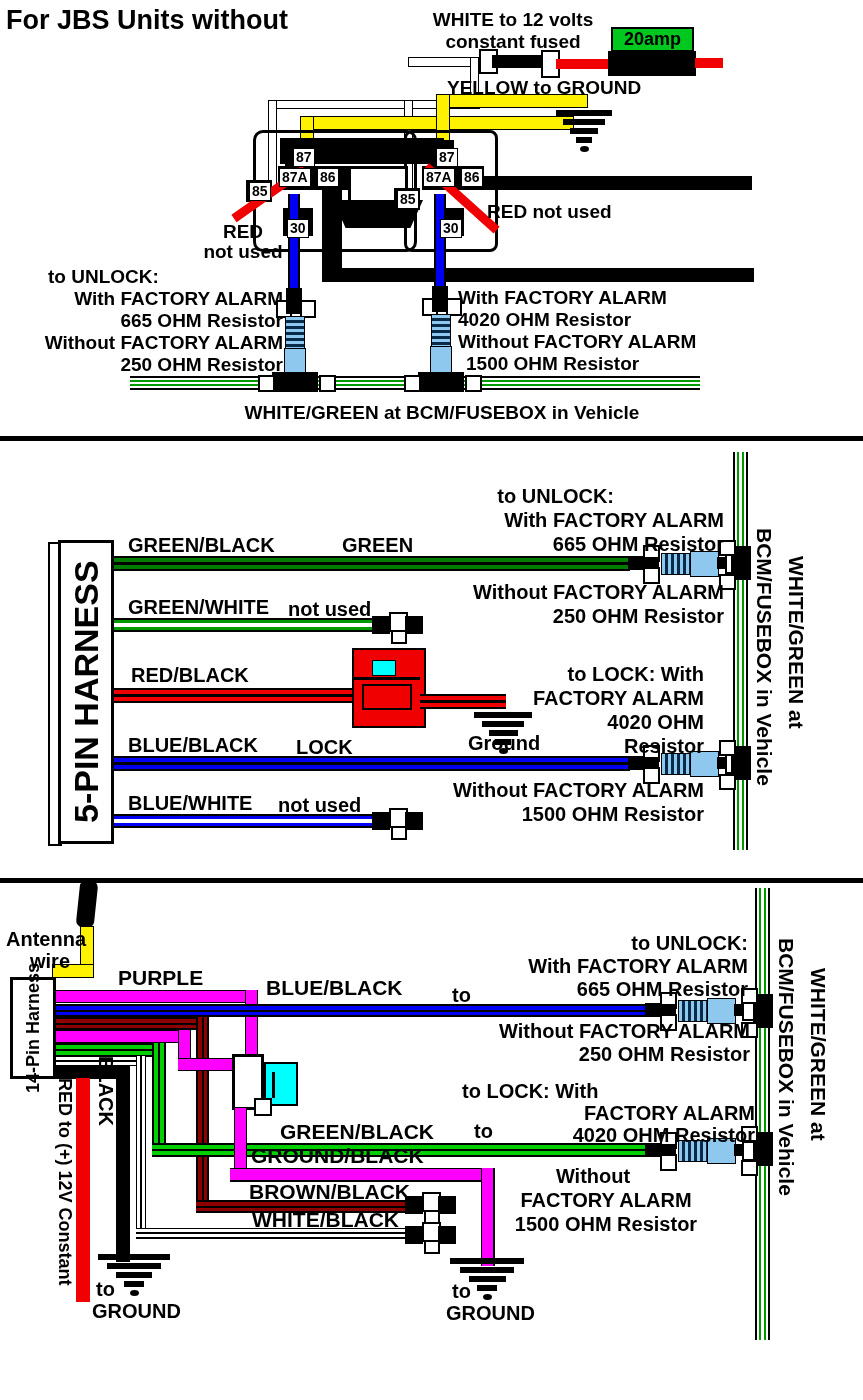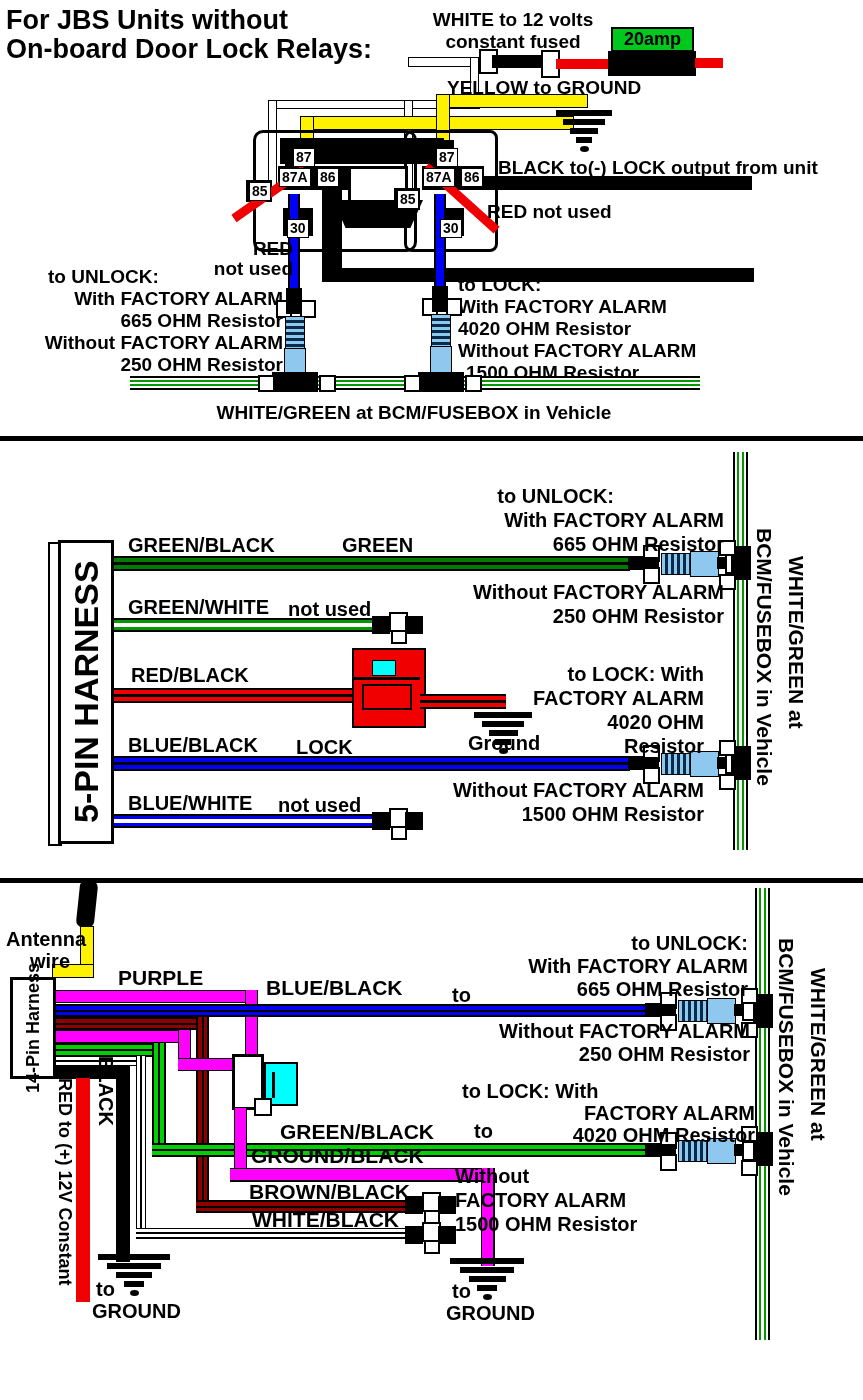"On-board Door Lock Relays:" div { html: <div>On-board Door Lock Relays:</div> -> none }
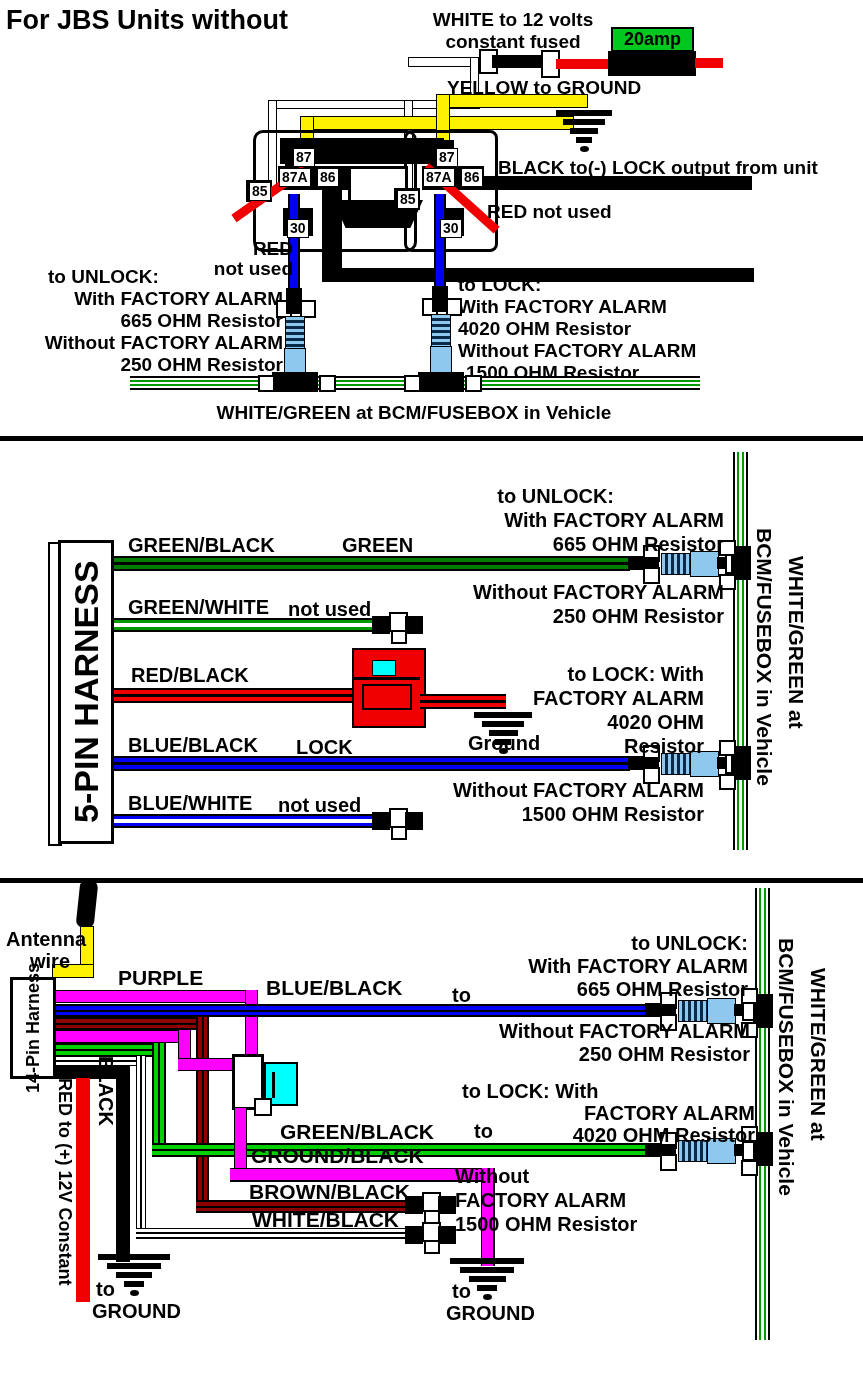"BLACK to(-) LOCK output from" div.t { html: <div>BLACK to(-) LOCK output from unit</div> -> none }
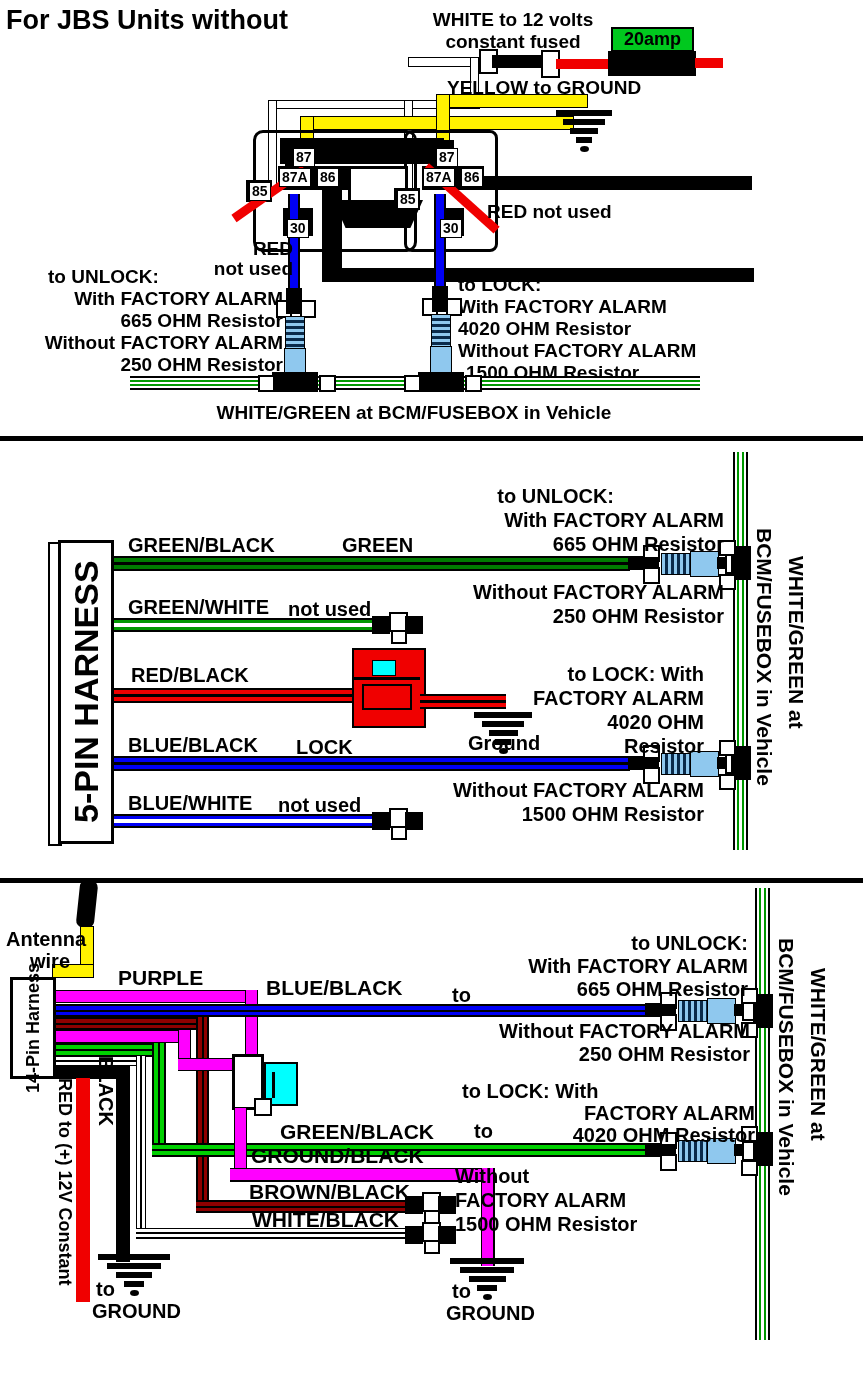"RED" div.t { text-align: right -> center; top: 239px -> 222px }
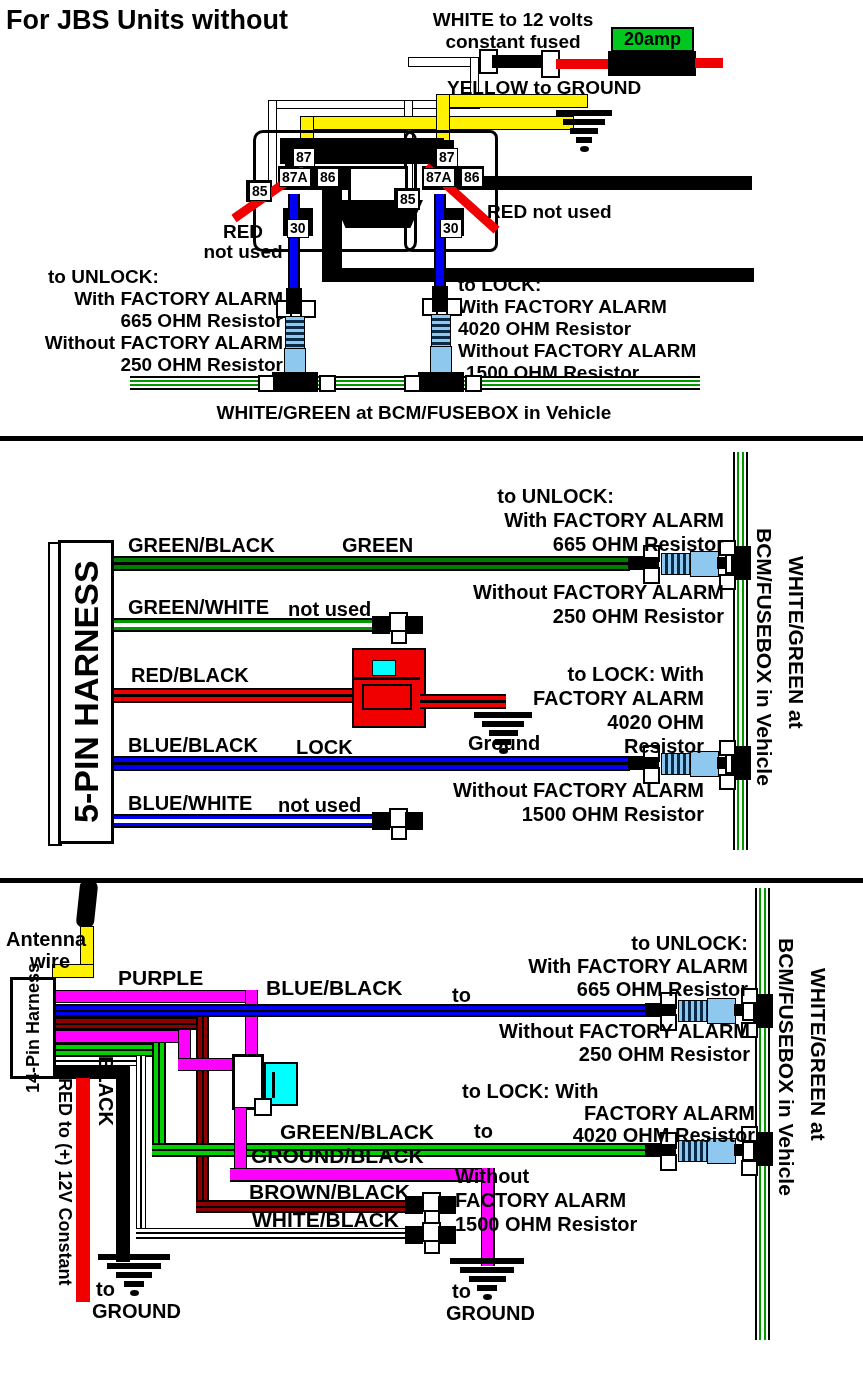"to LOCK:" div.t { top: 274px -> 265px }
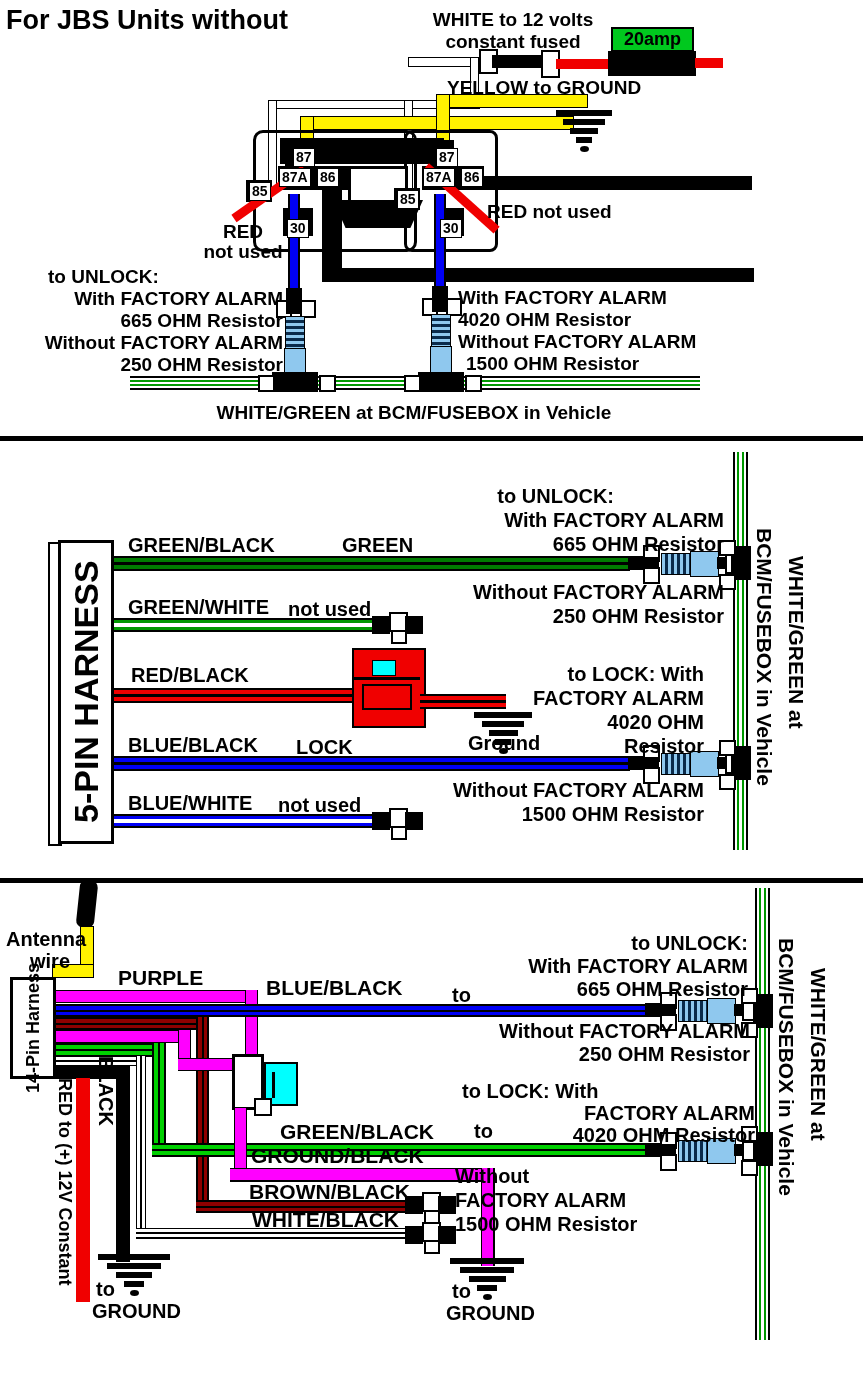"WHITE/GREEN at BCM/FUSEBOX in Vehicle" div.t { left: 144px -> 172px }
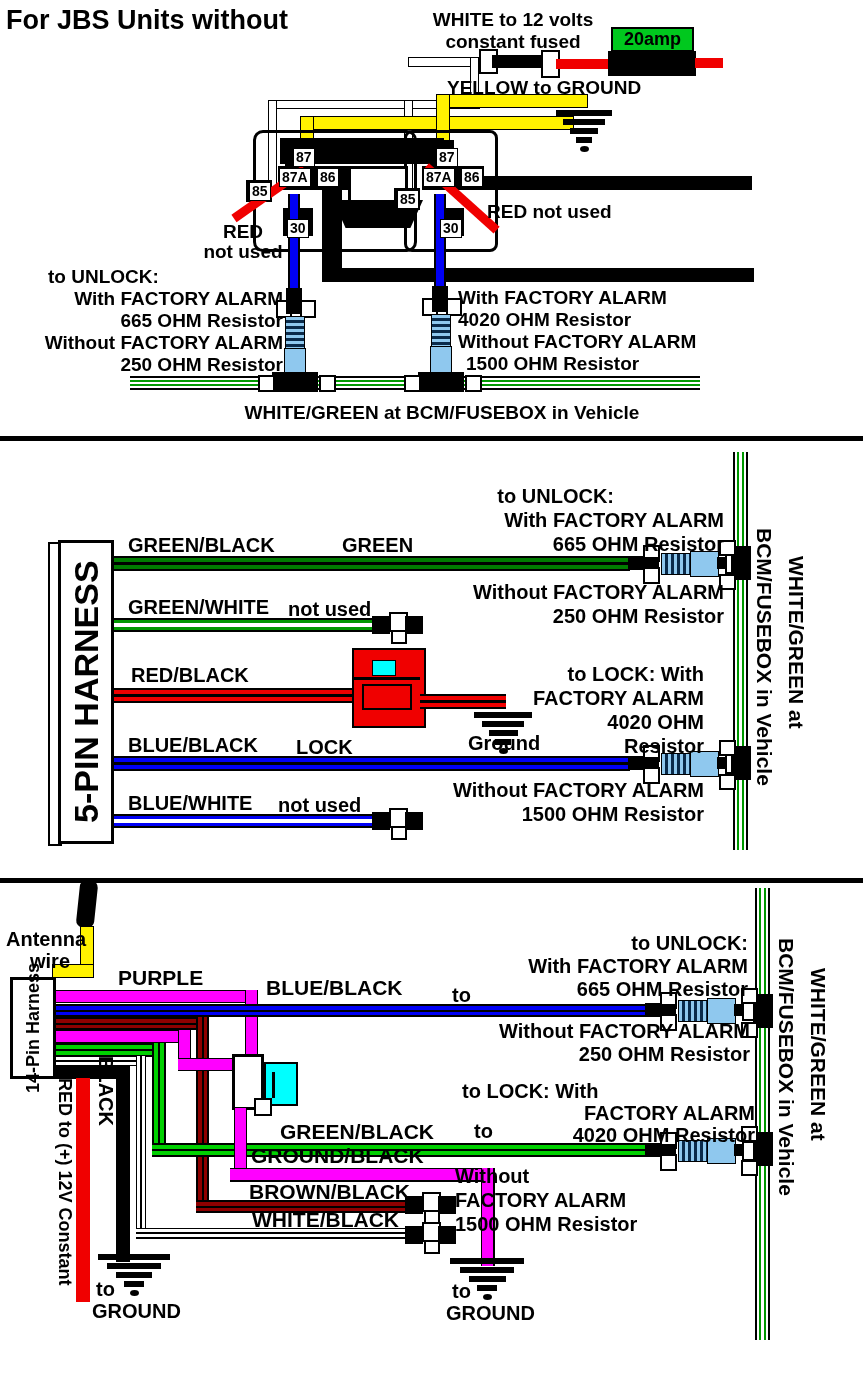"Without" div.t { text-align: left -> center }
